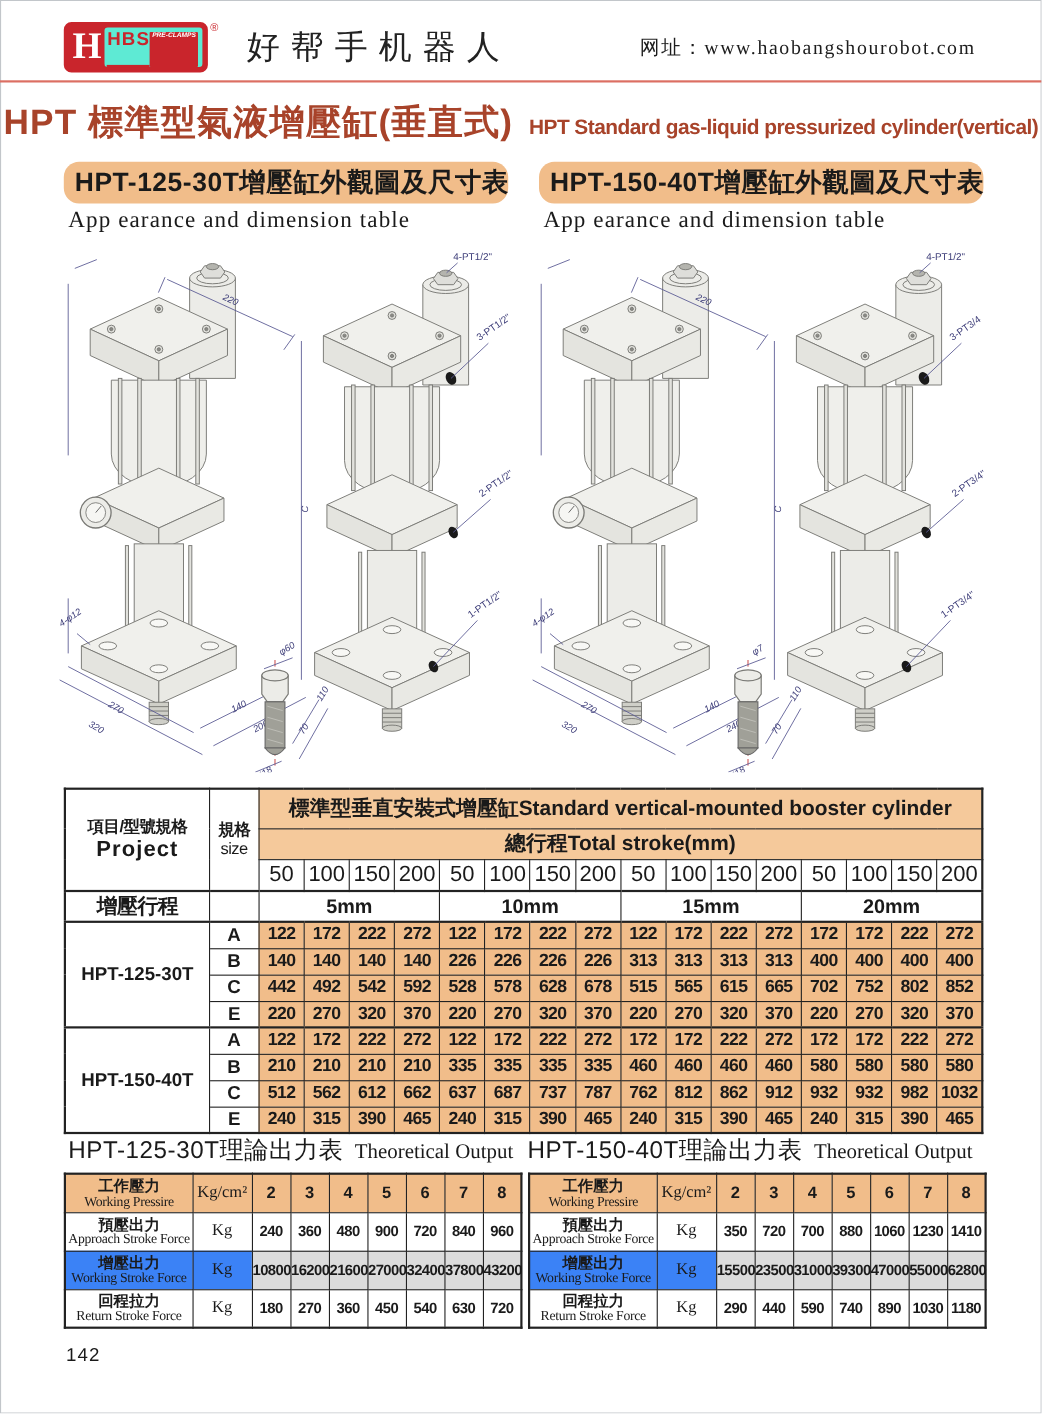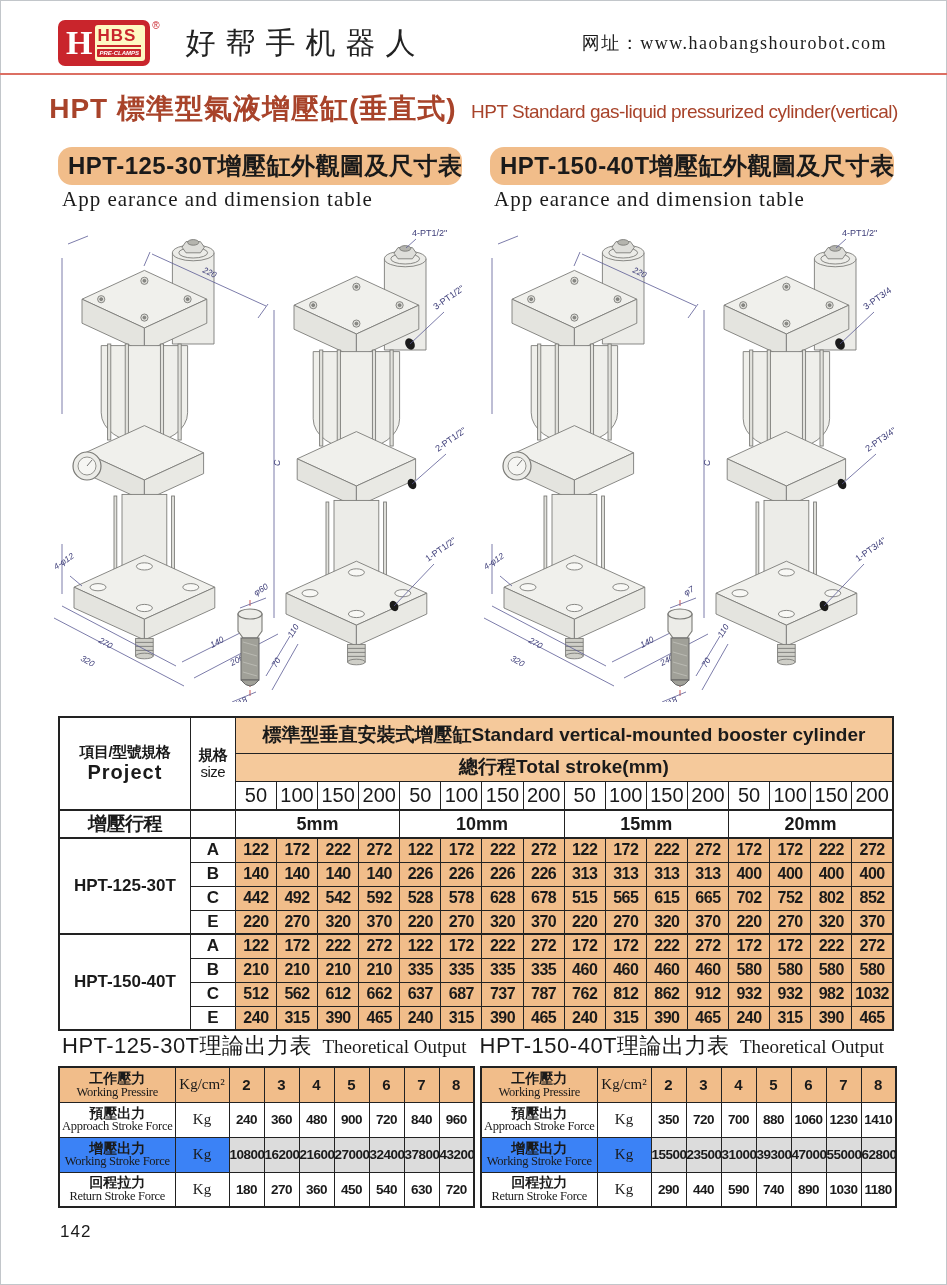"HBS" .logo-right { background: #fef9c3 -> #5eead4; flex-direction: column -> none; justify-content: flex-start -> center }
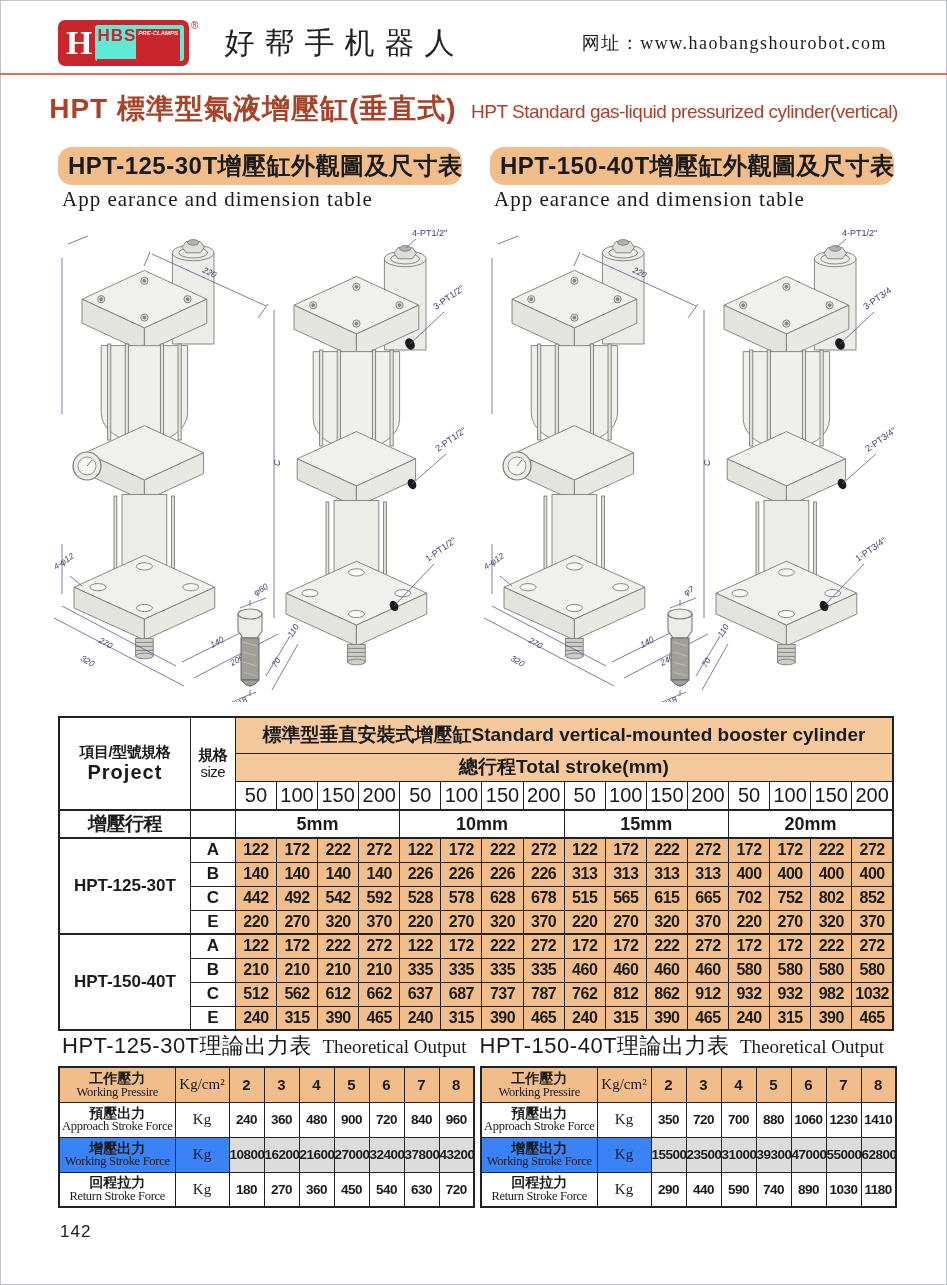"HPT 標準型氣液增壓缸(垂直式)" .title-zh { font-size: 28px -> 32px }
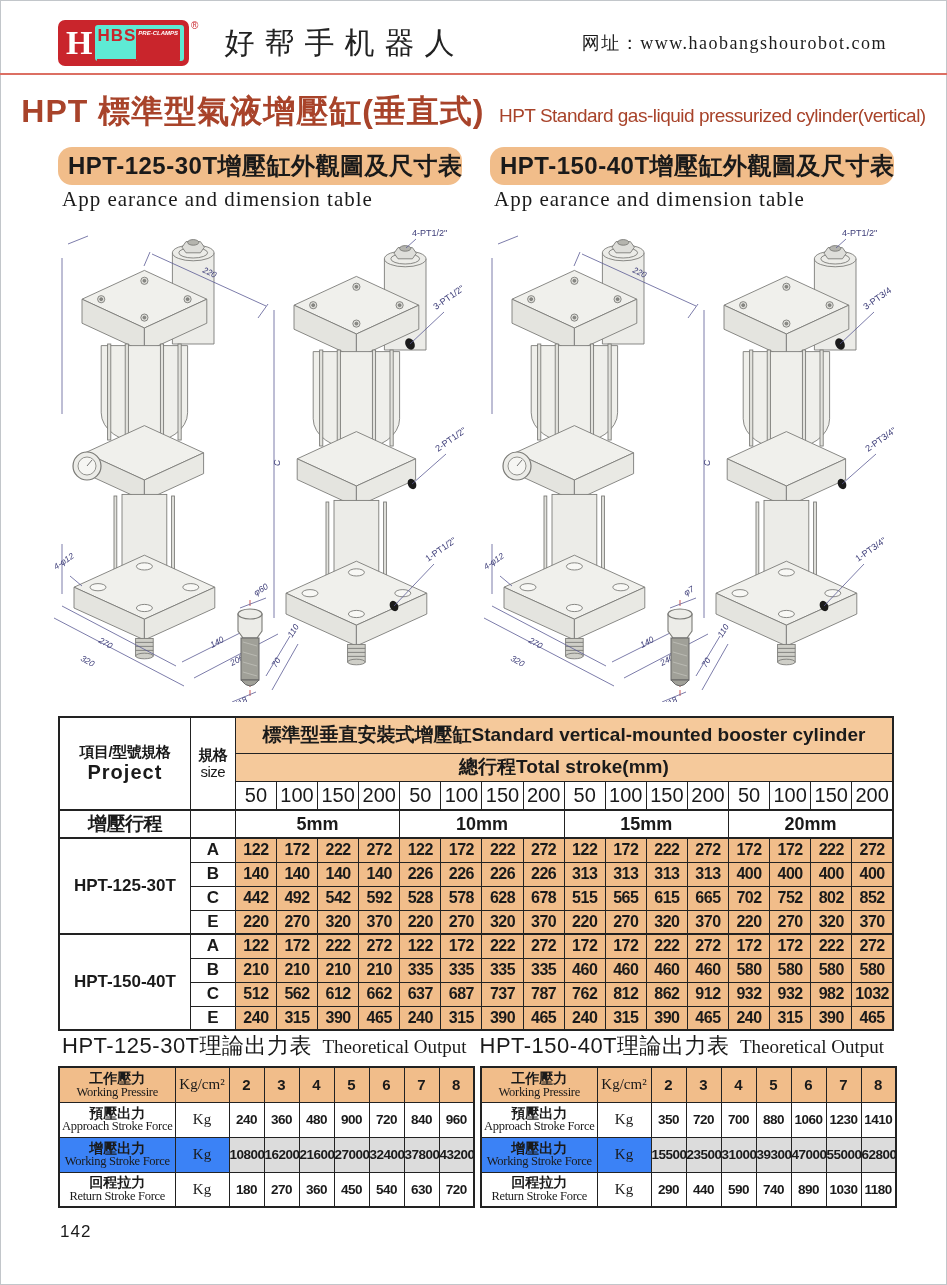"HPT Standard gas-liquid pressurized" .title-en { font-weight: normal -> bold }
